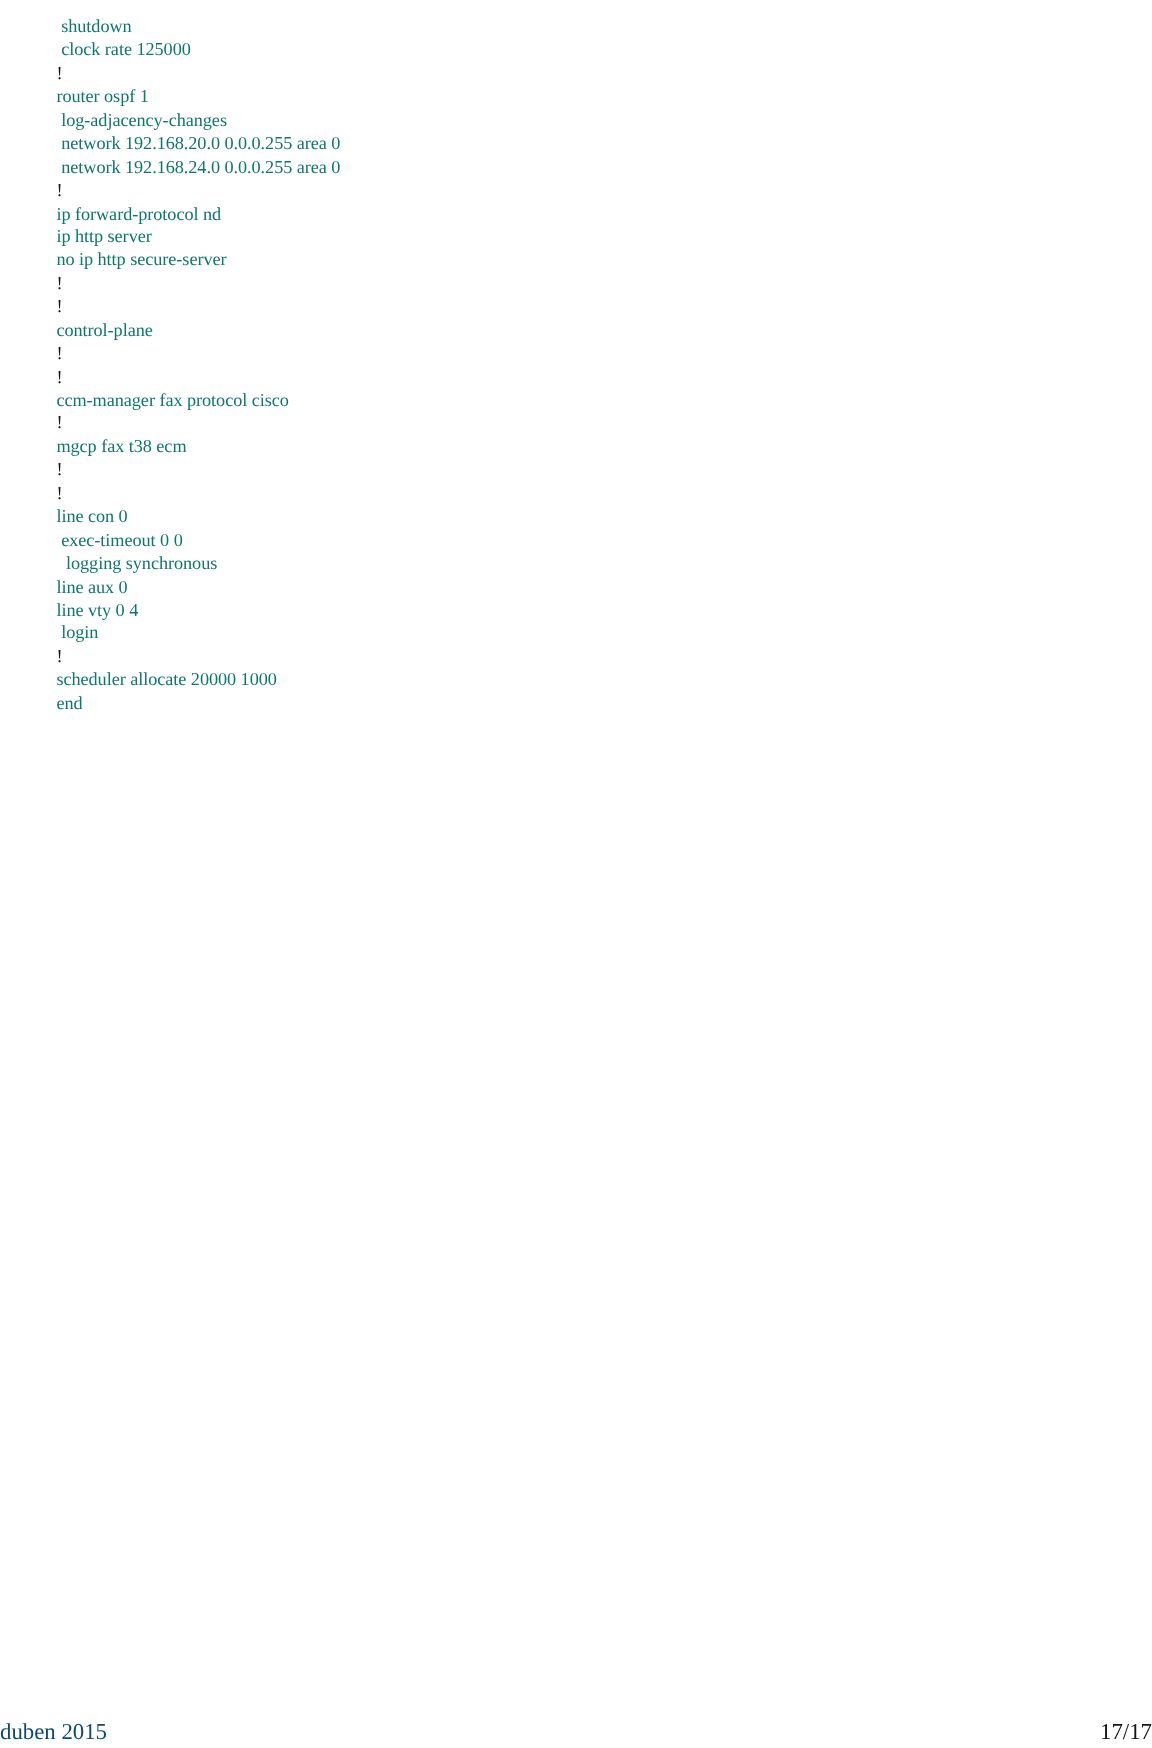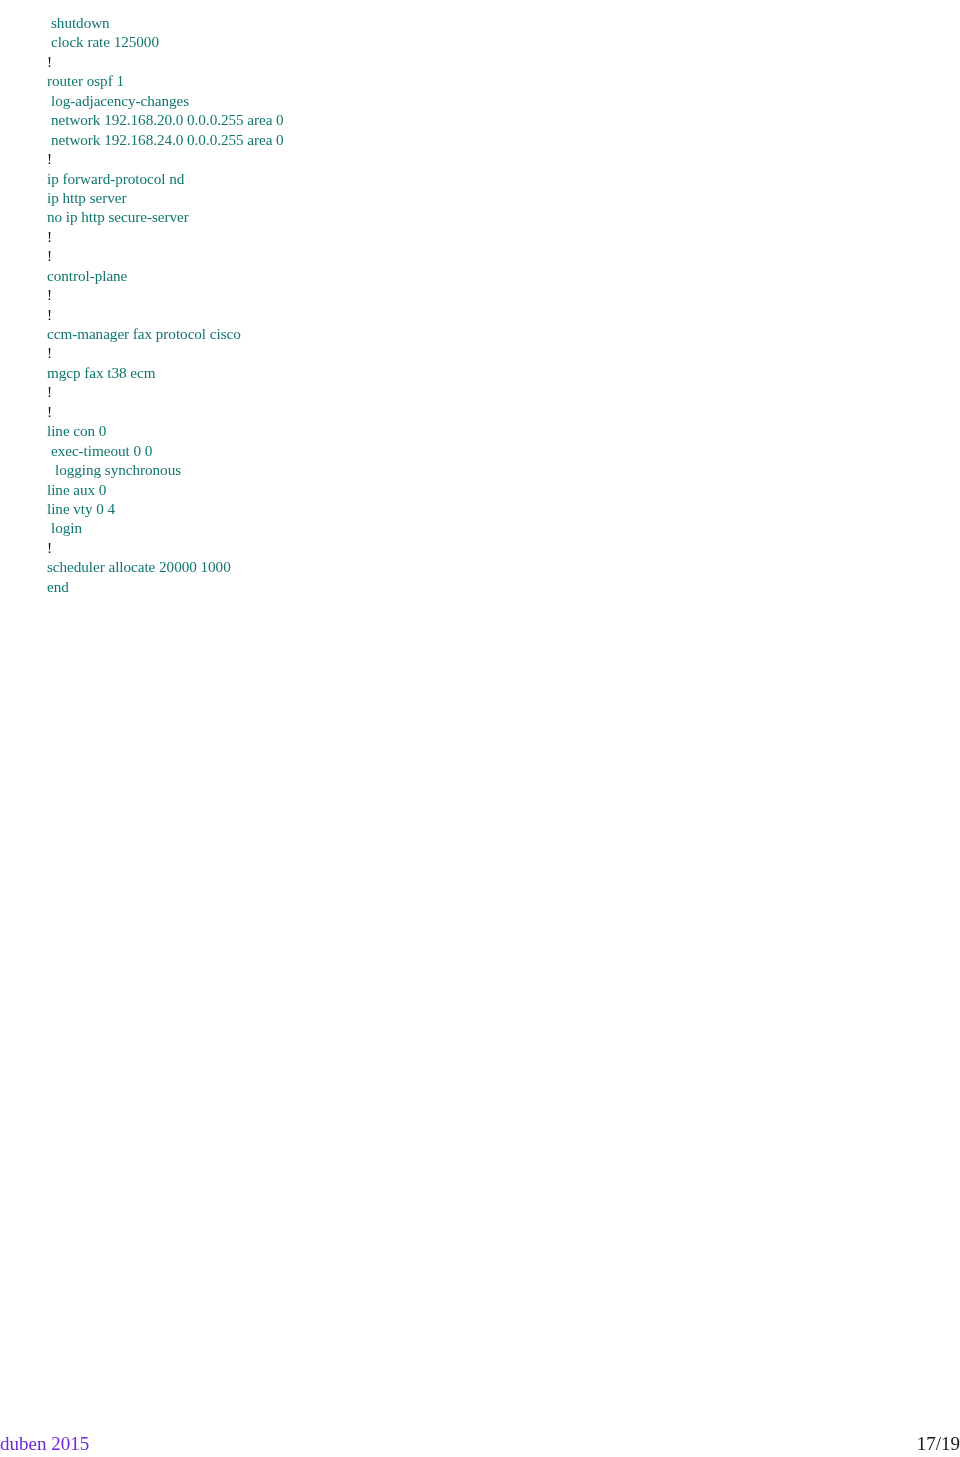"duben 2015" .footer-left { color: #6d28d9 -> #0c4a6e }
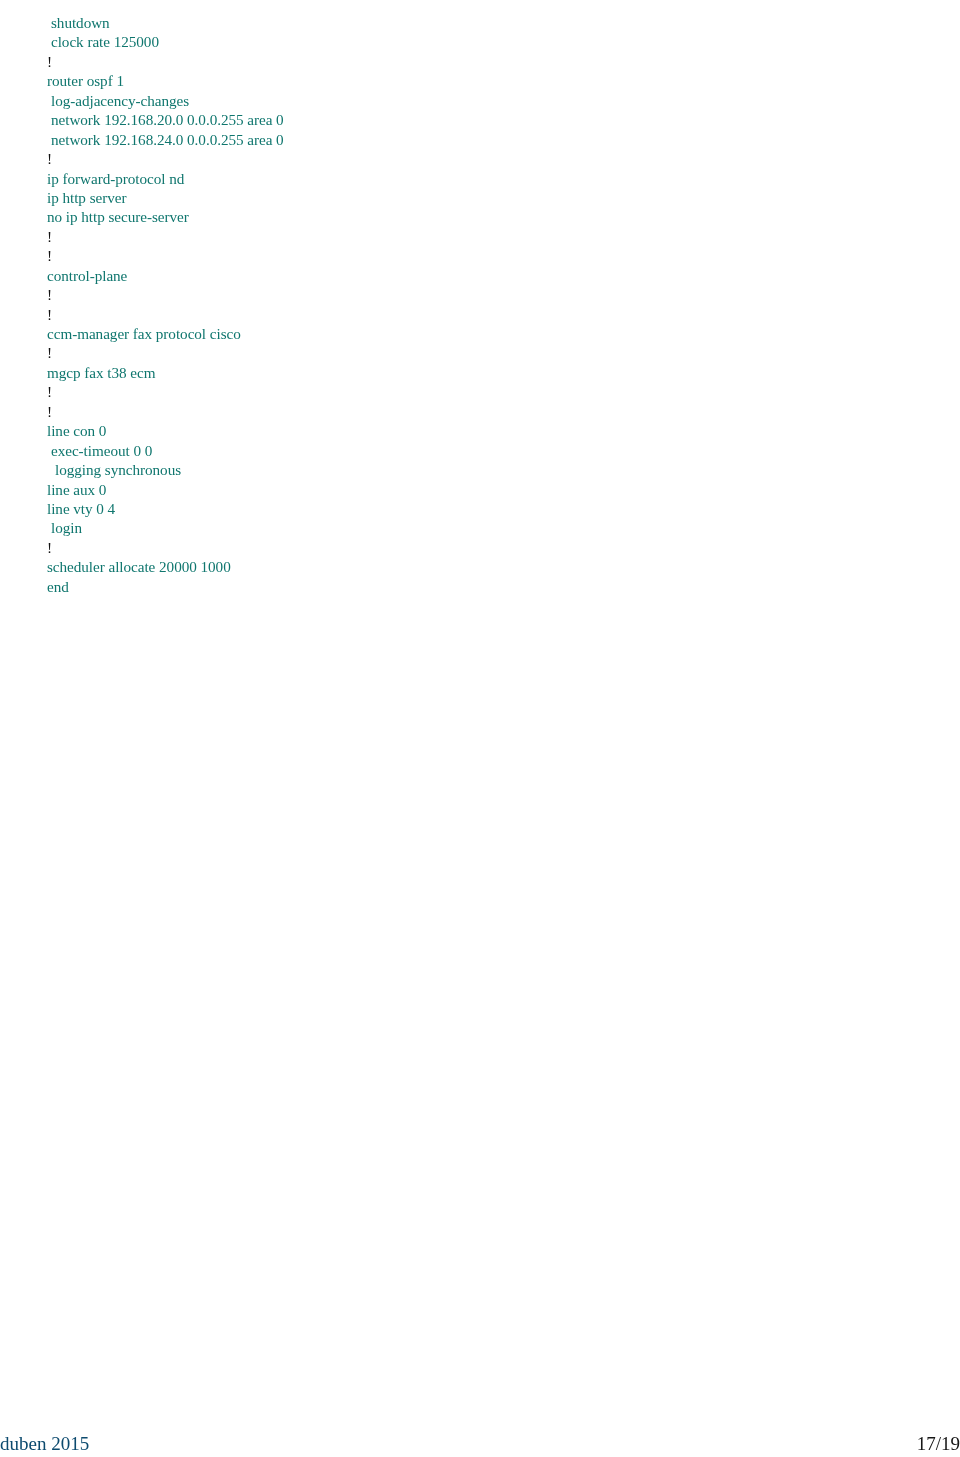"17/19" div.footer-right { text: 17/19 -> 17/17 }
